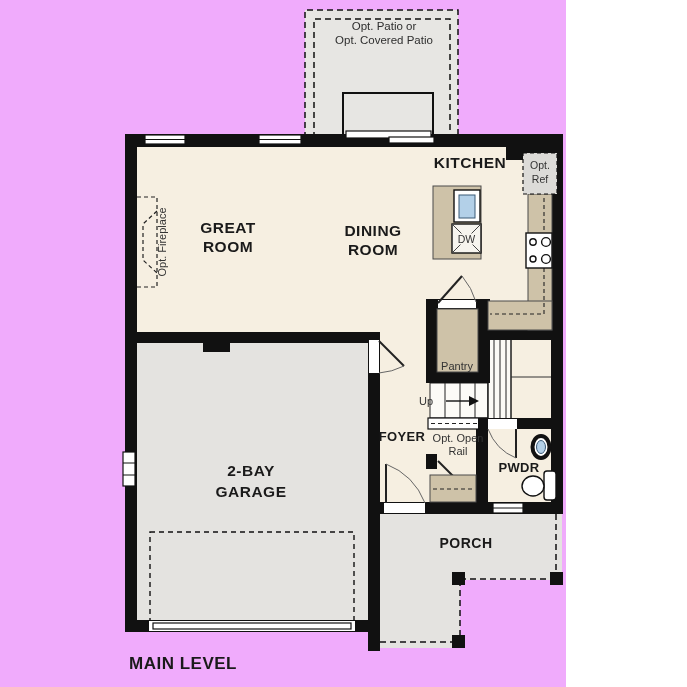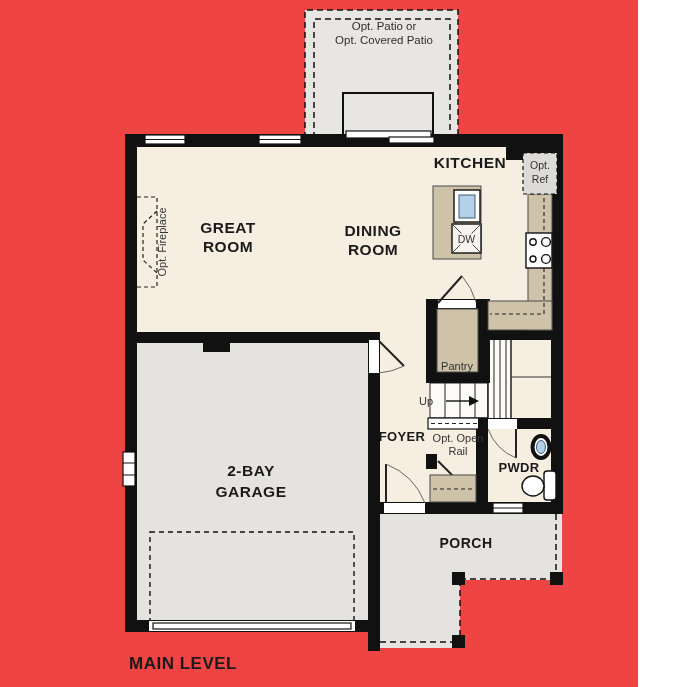"Opt. Patio or" .stage { background: #ef4444 -> #f0abfc; width: 638px -> 566px }
